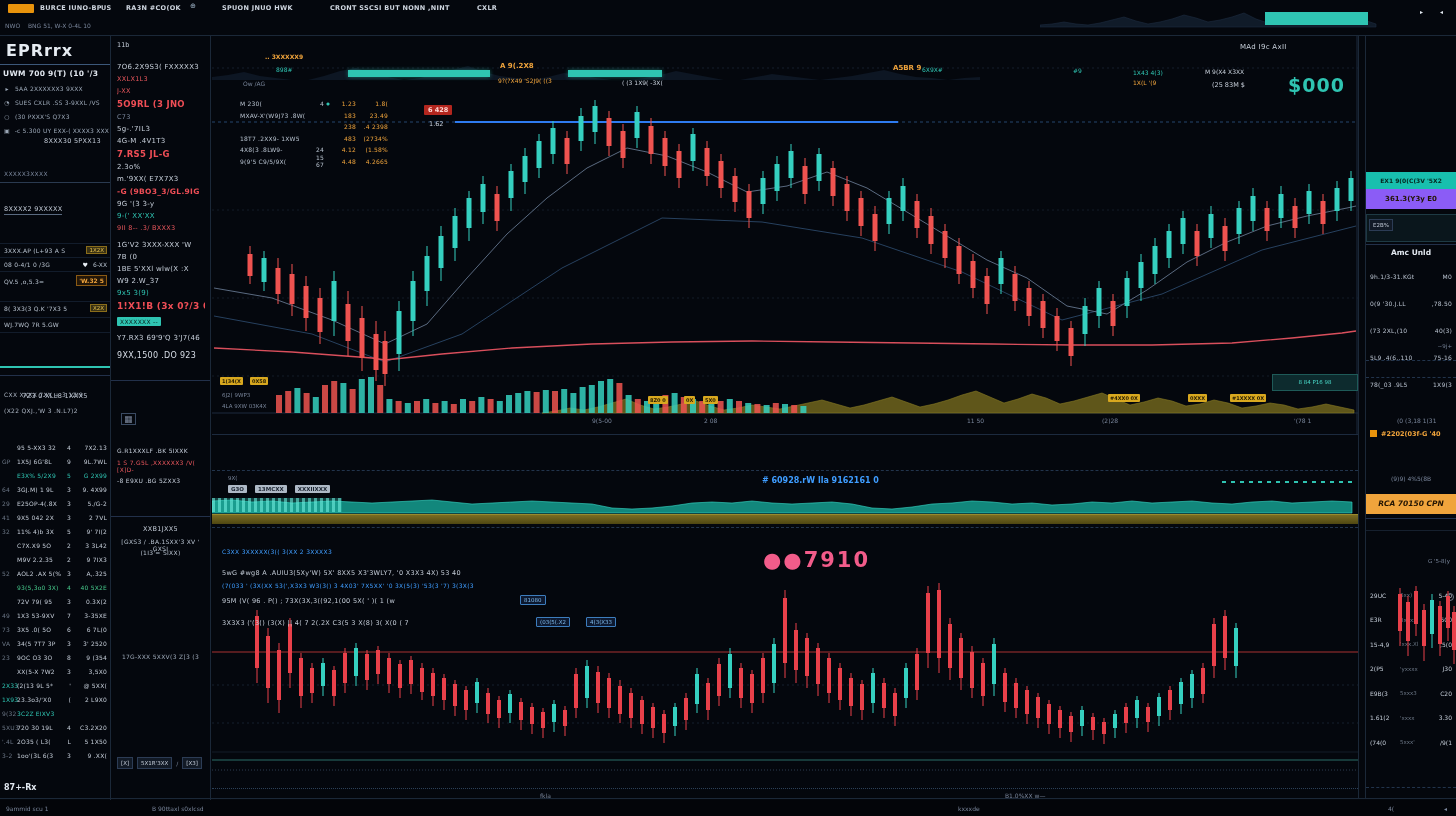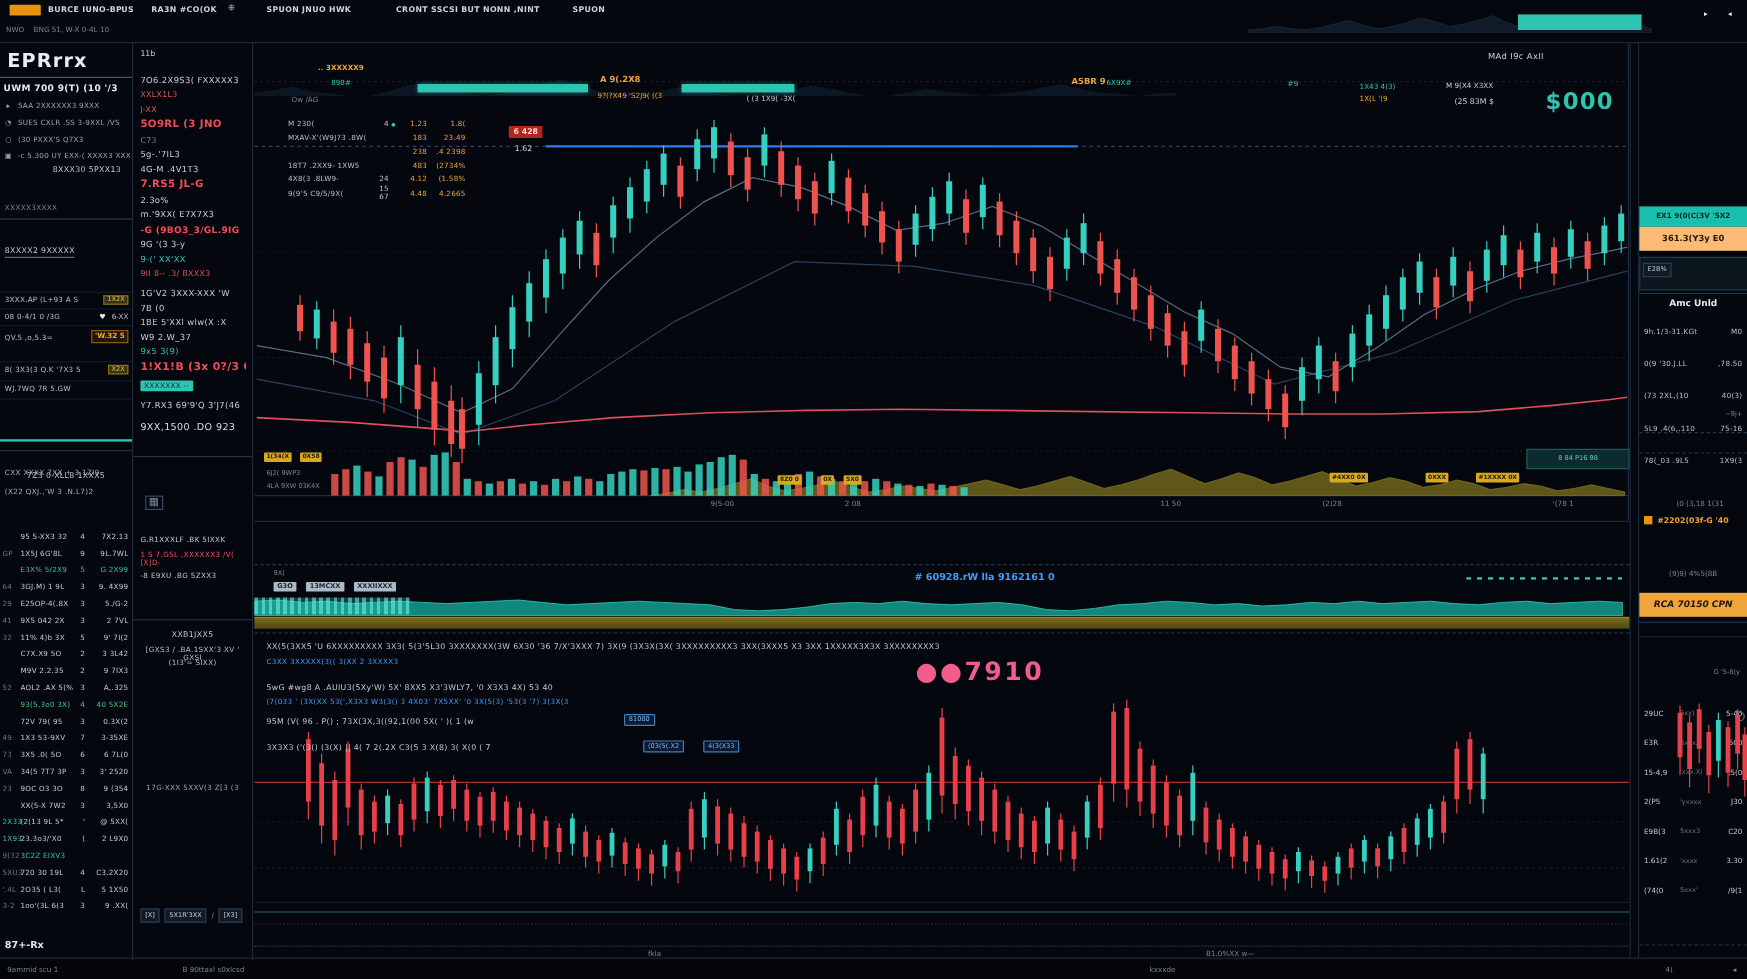"SPUON" span { text: SPUON -> CXLR }
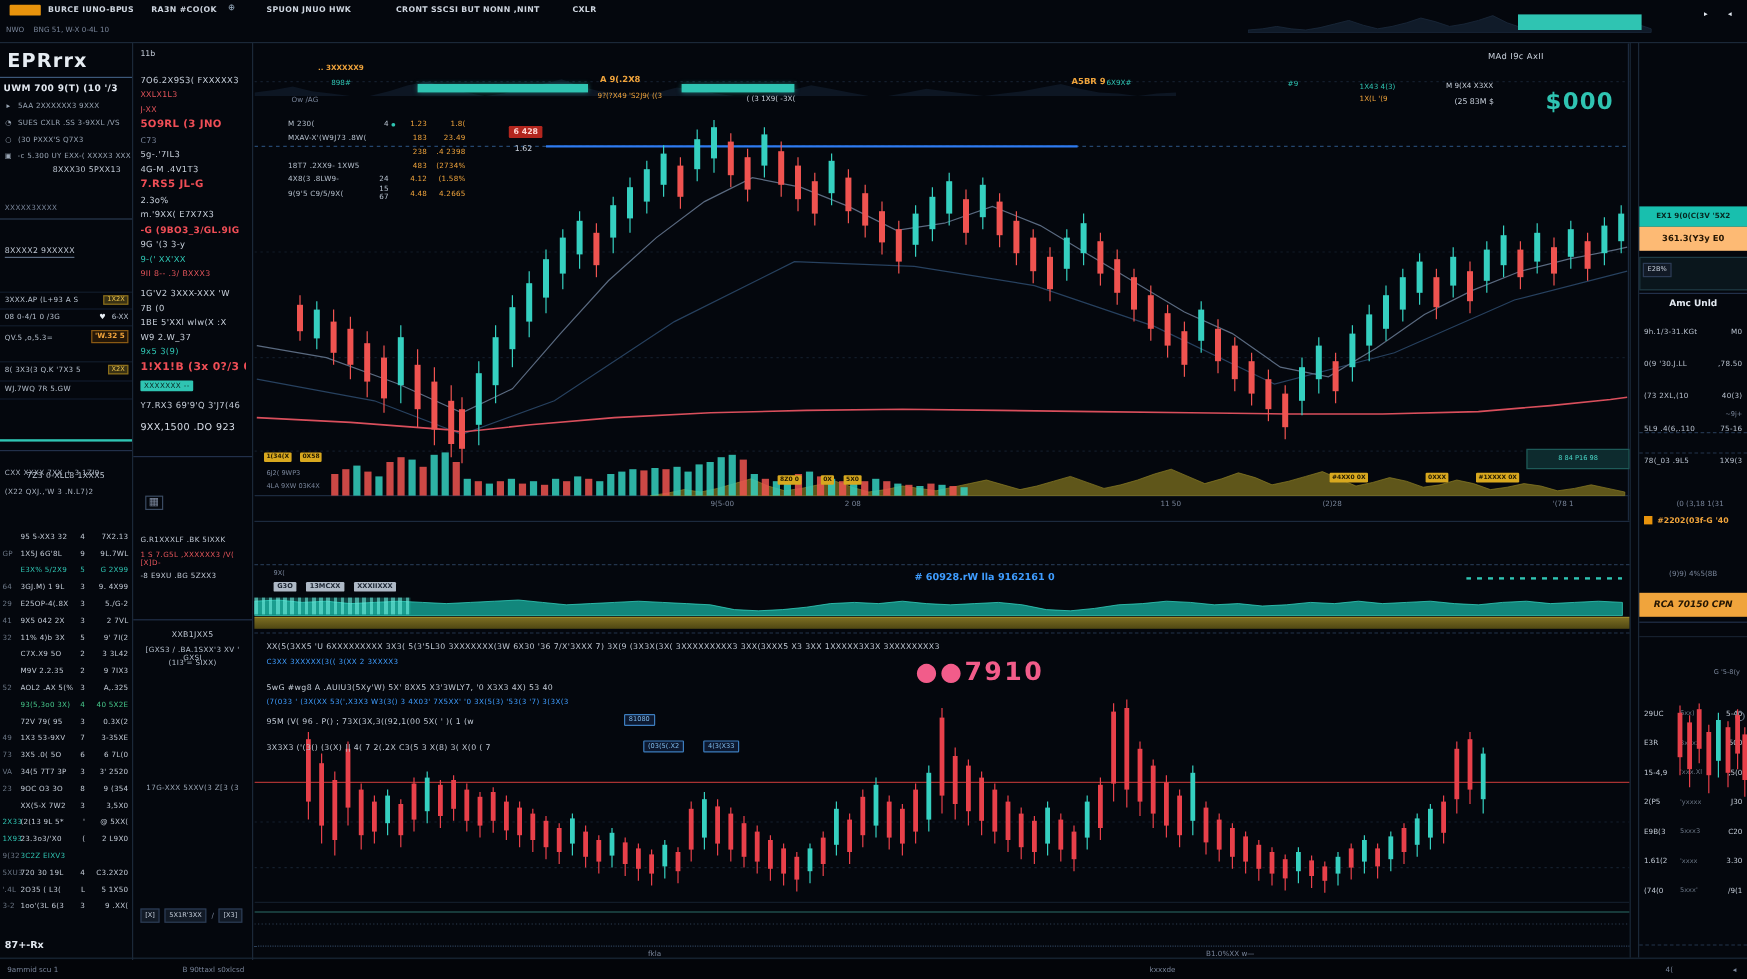"361.3(Y3y E0" div.banner { background: #fdba74 -> #8b5cf6 }
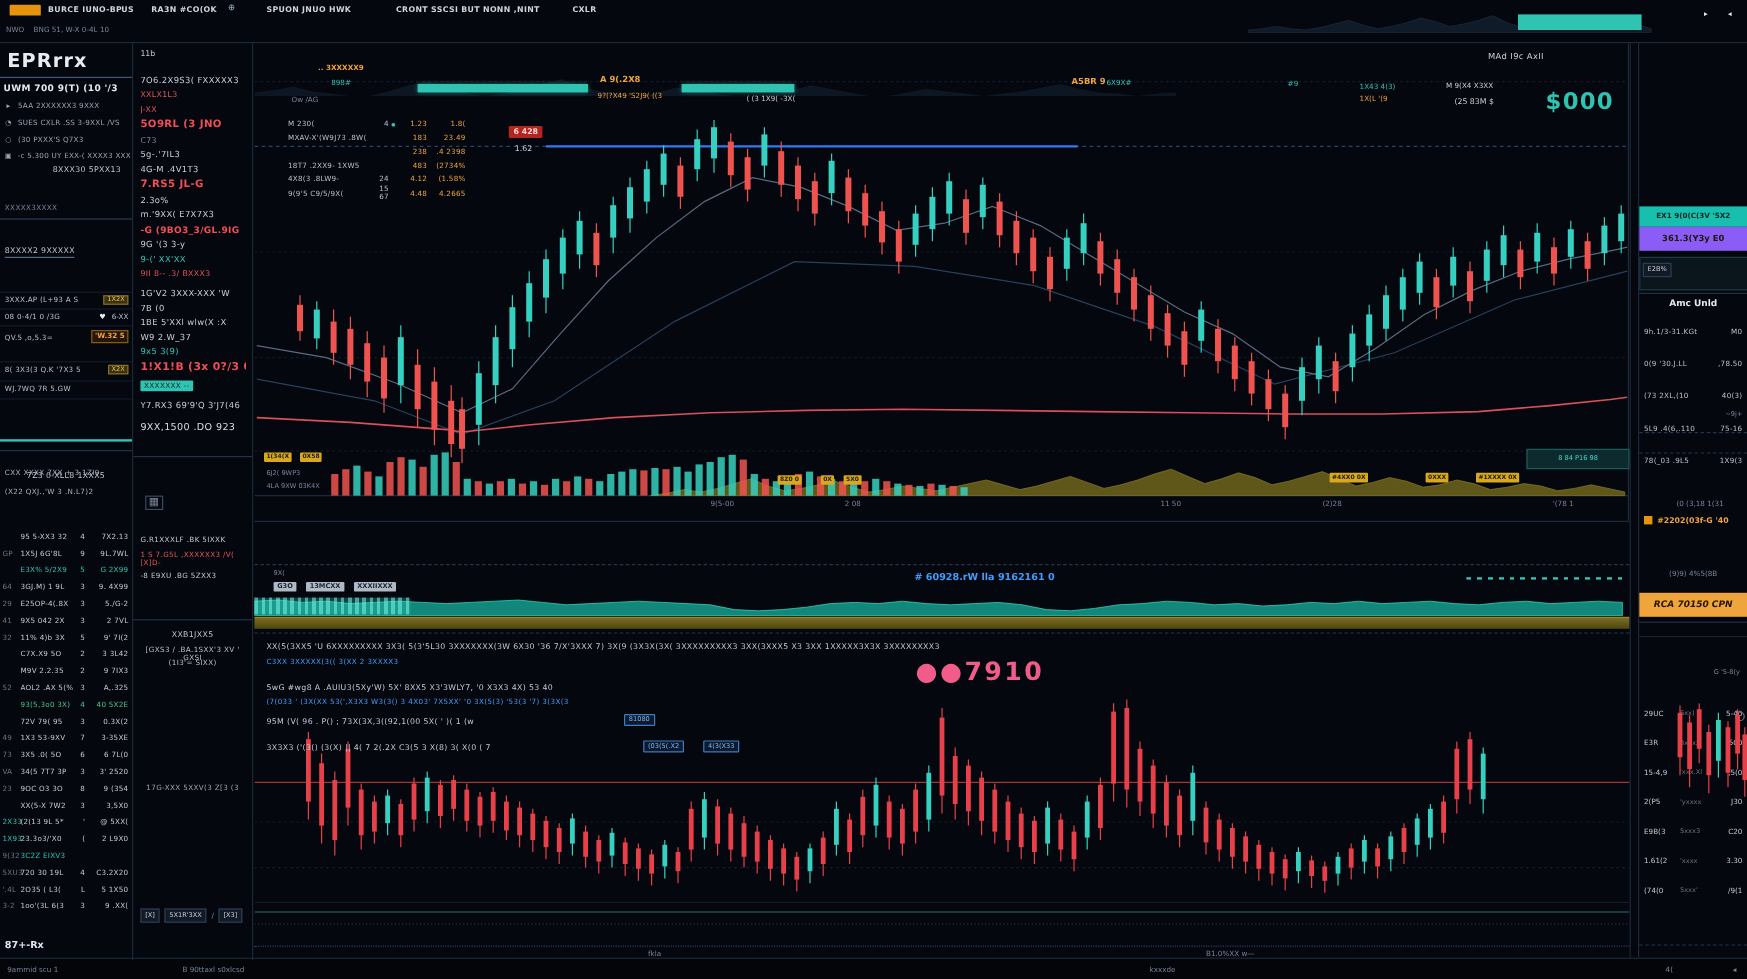"XX(5(3XX5 'U 6XXXXXXXXX 3X3( 5(3'5L30" div.abs { html: <div>XX(5(3XX5 'U 6XXXXXXXXX 3X3( 5(3'5L30 3XXXXXXX(3W 6X30 '36 7/X'3XXX 7) 3X(9 (3X3X(3X( 3XXXXXXXXX3 3XX(3XXX5 X3 3XX 1XXXXX3X3X 3XXXXXXXX3</div> -> none }
